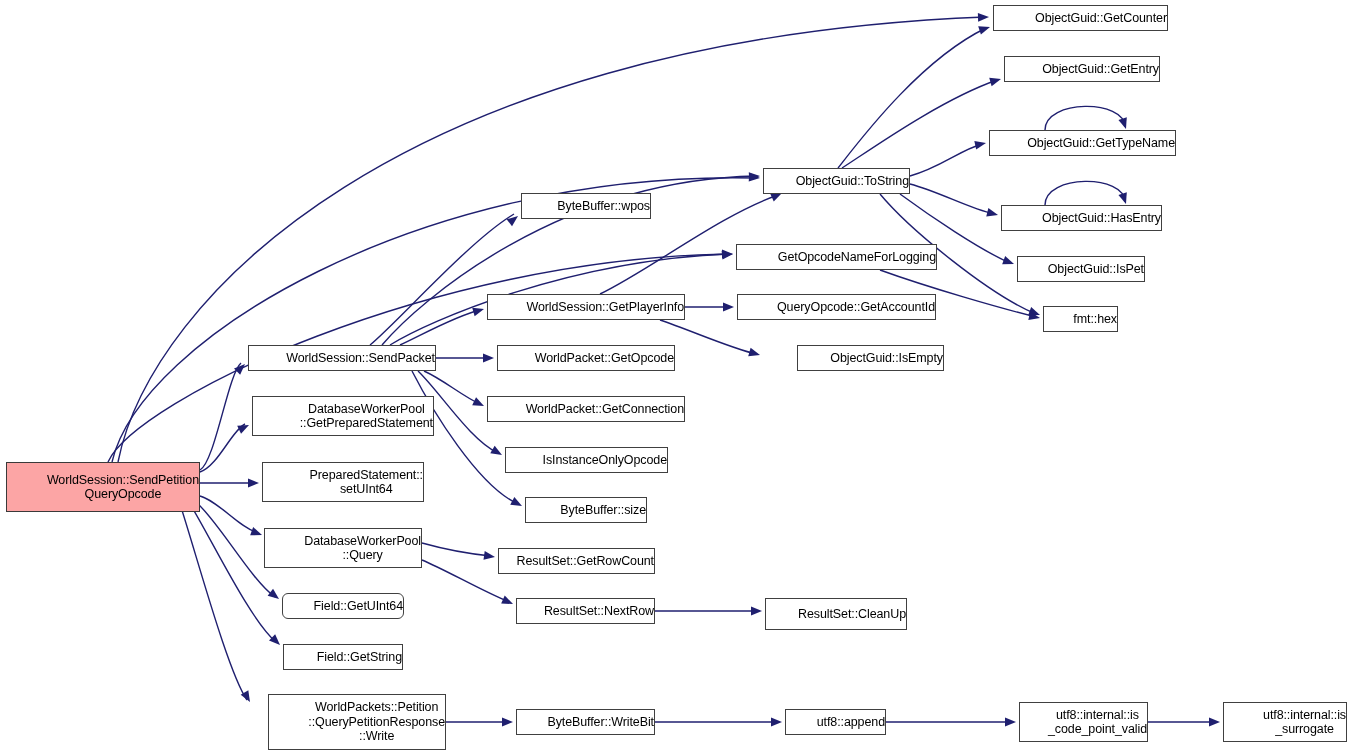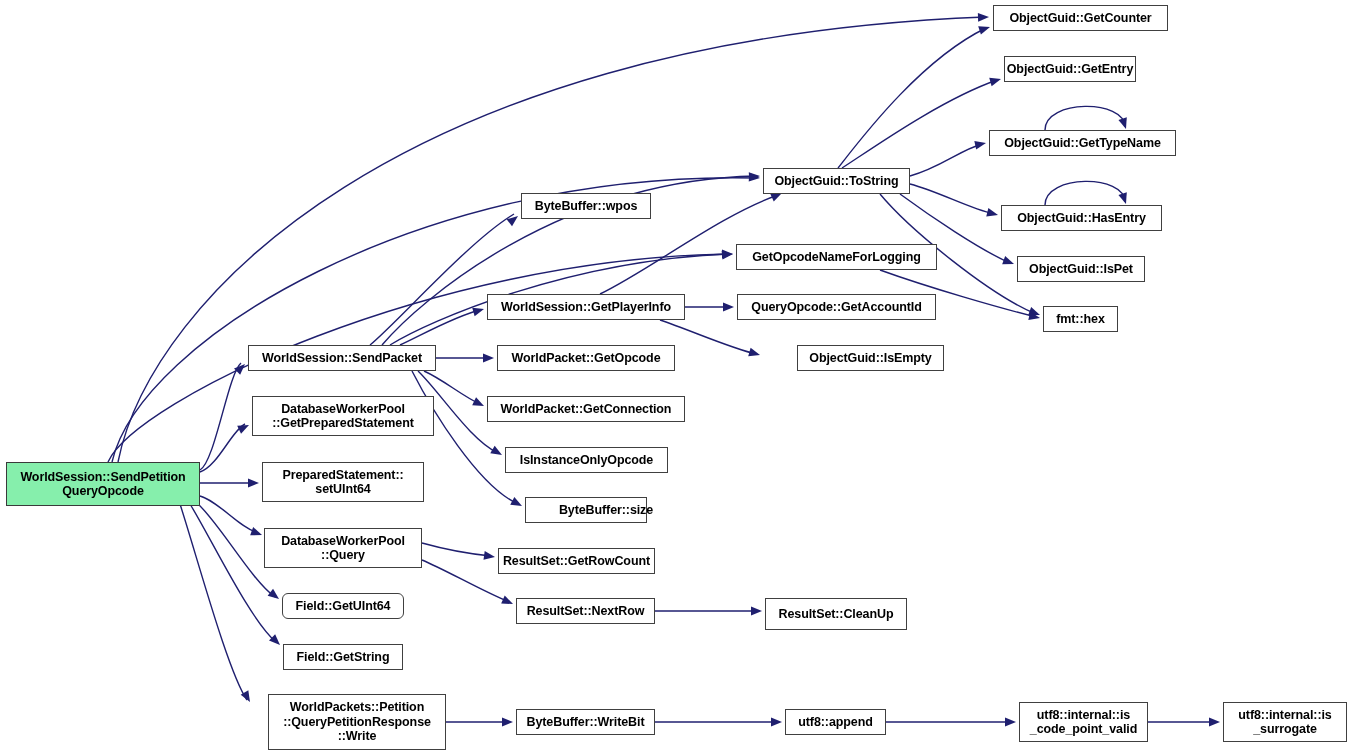"ObjectGuid::GetCounter" .node-box { font-weight: bold -> none; justify-content: center -> flex-end }
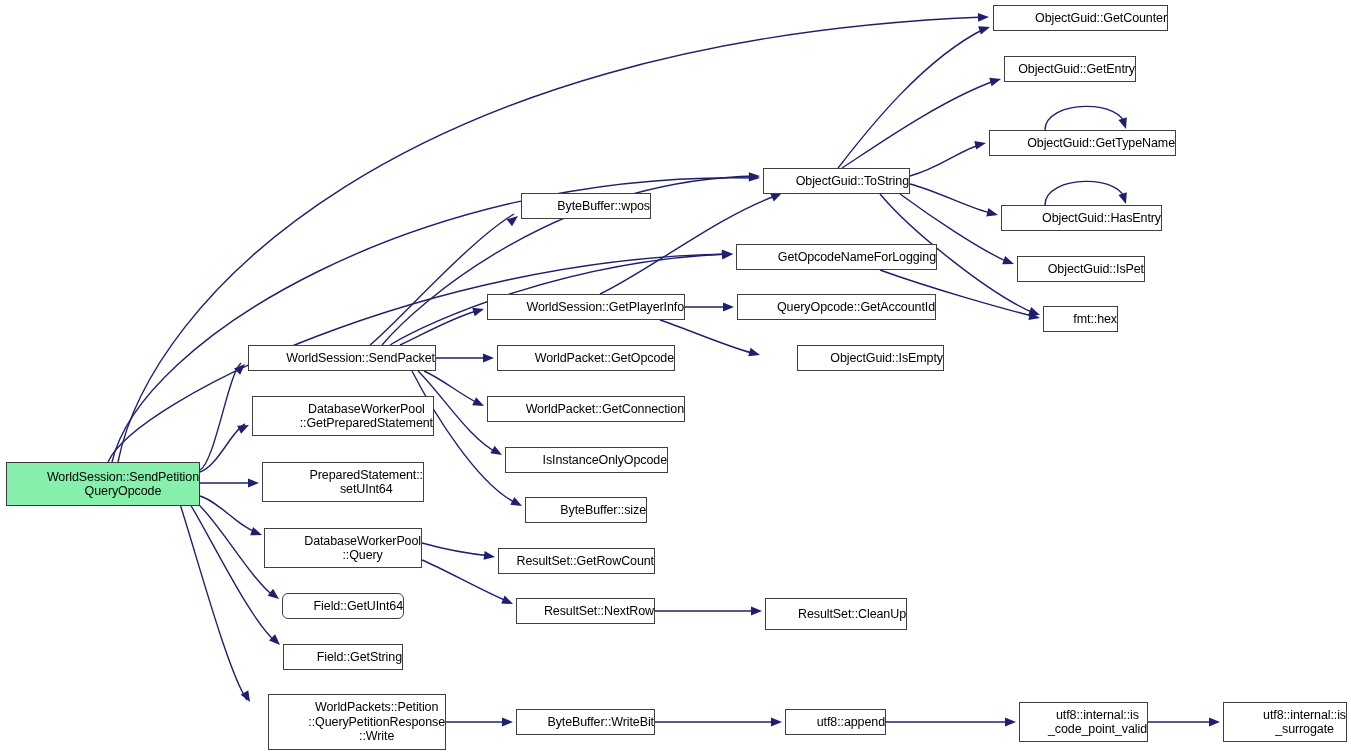"ObjectGuid::GetEntry" div.node-box { width: 132px -> 156px }
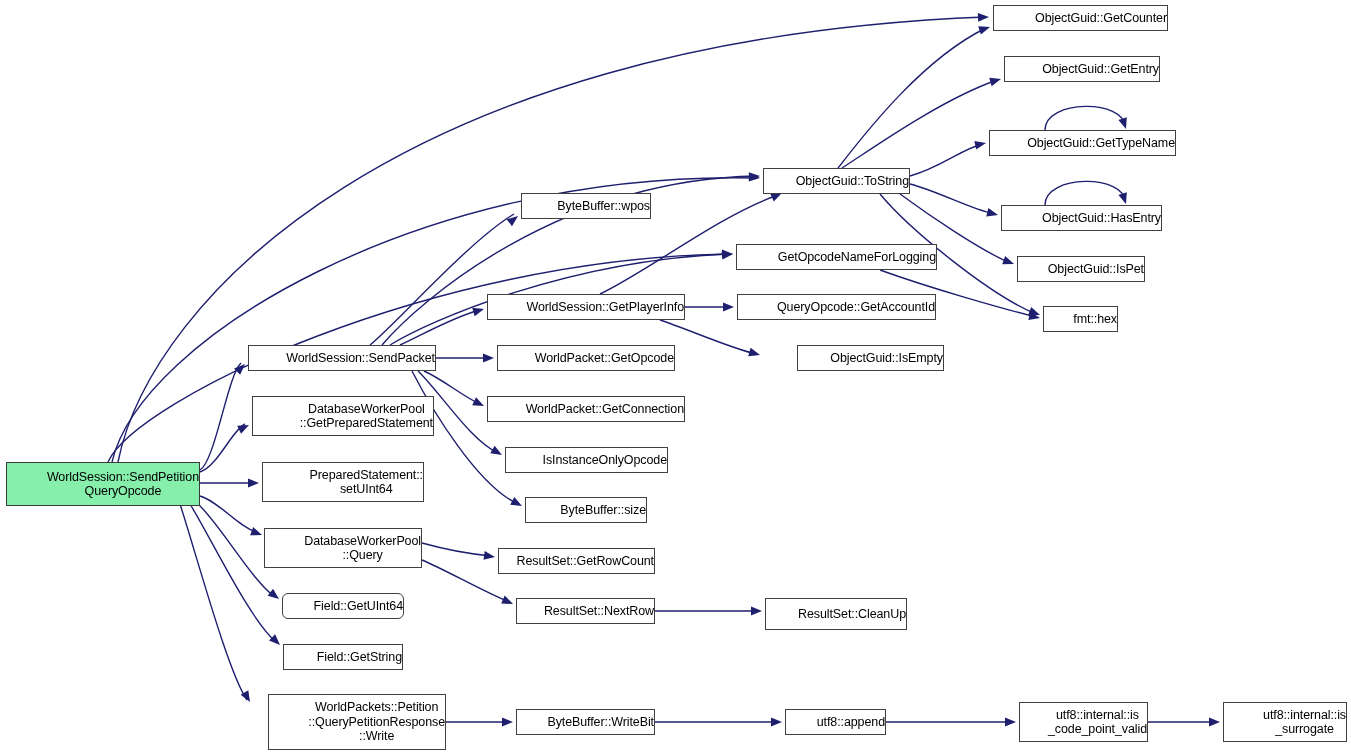"WorldSession::SendPetition" div.node-box { background: #86efac -> #fca5a5; height: 44px -> 50px }
